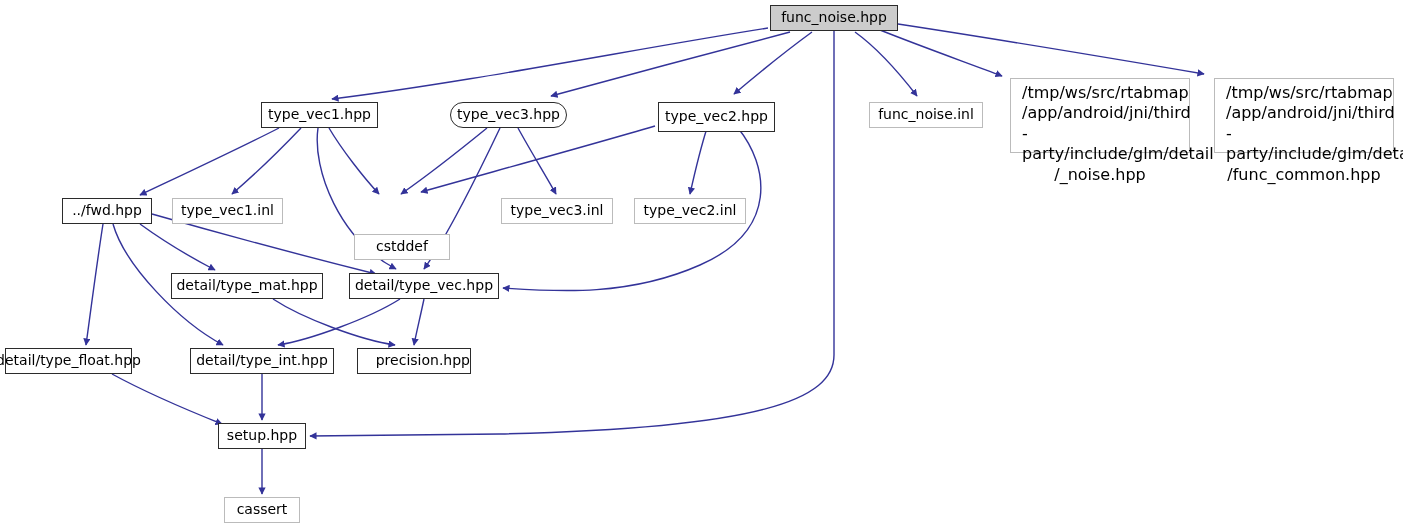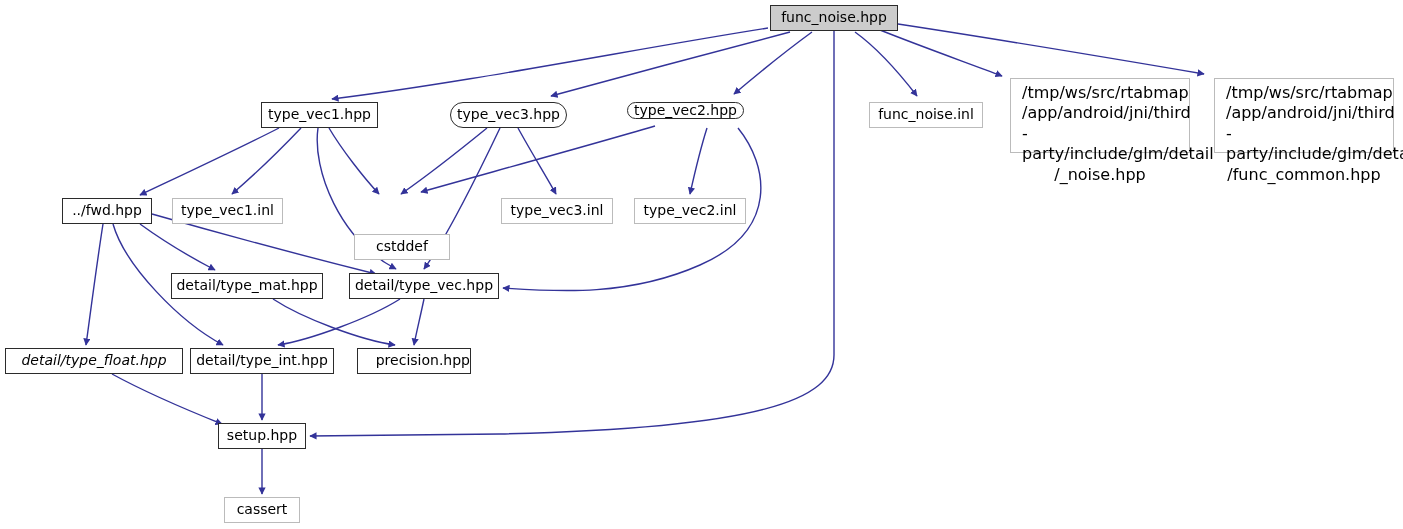"type_vec2.hpp" div.node { border-radius: 12px -> none; height: 17px -> 30px; left: 627px -> 658px }
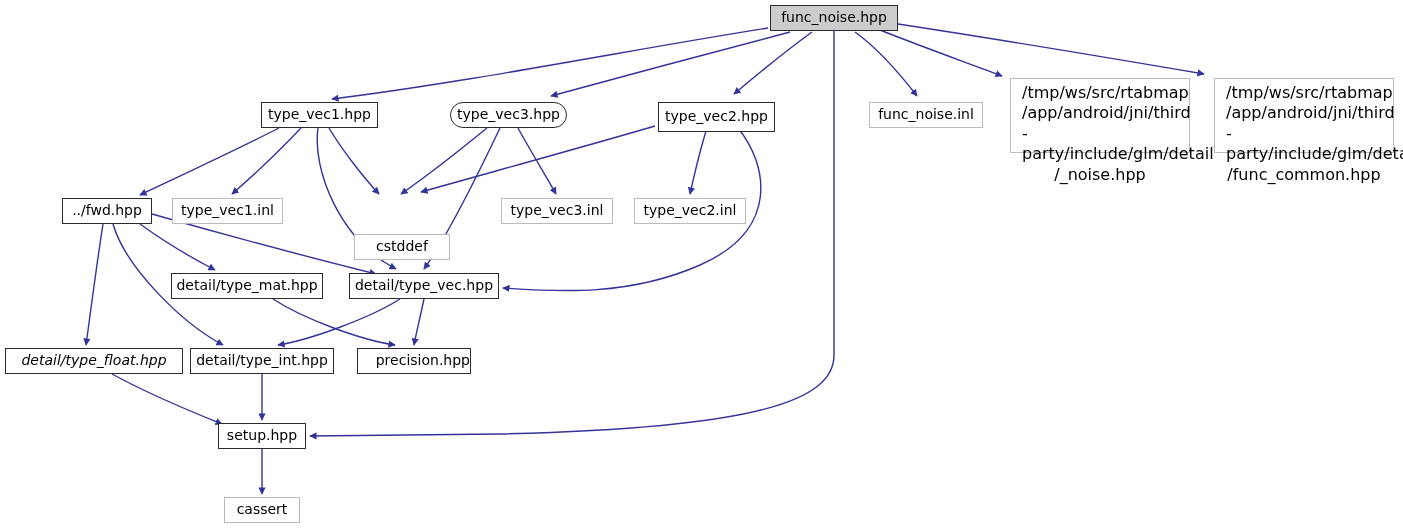"detail/type_float.hpp" div.node { font-style: italic -> none; width: 178px -> 127px }
